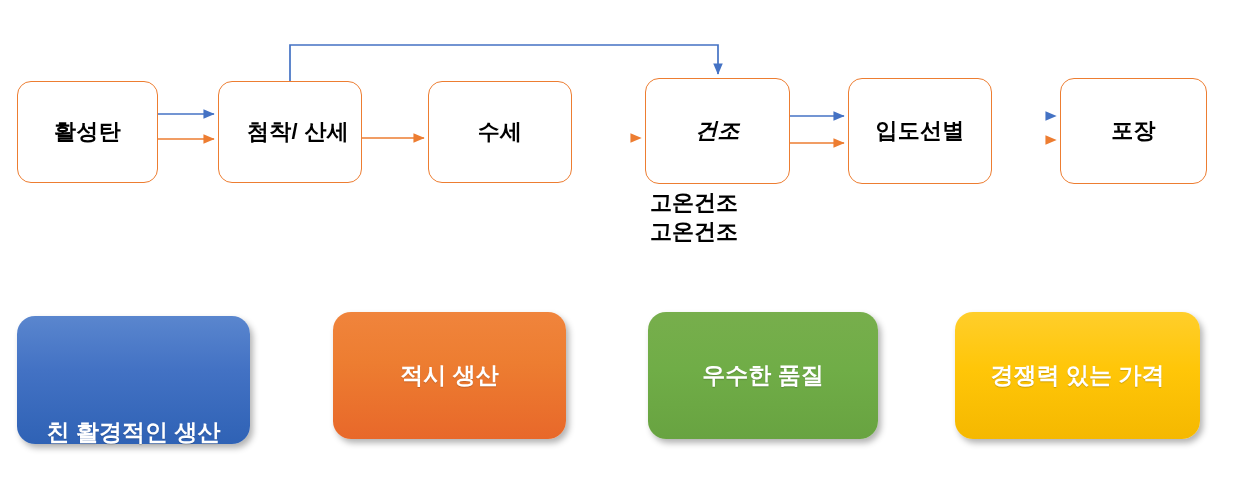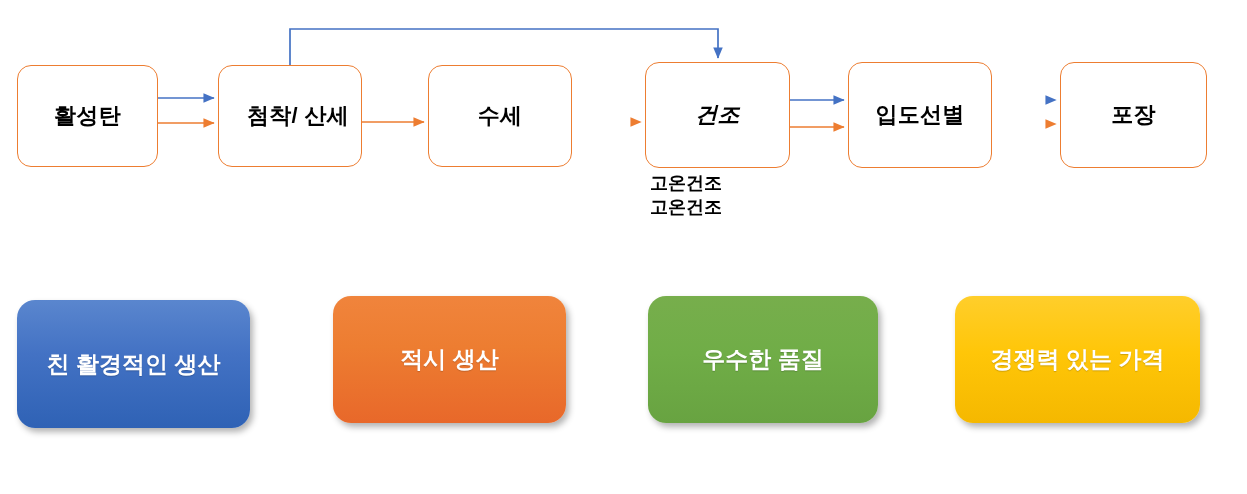"활성탄" #canvas { top: 0 -> 16px }
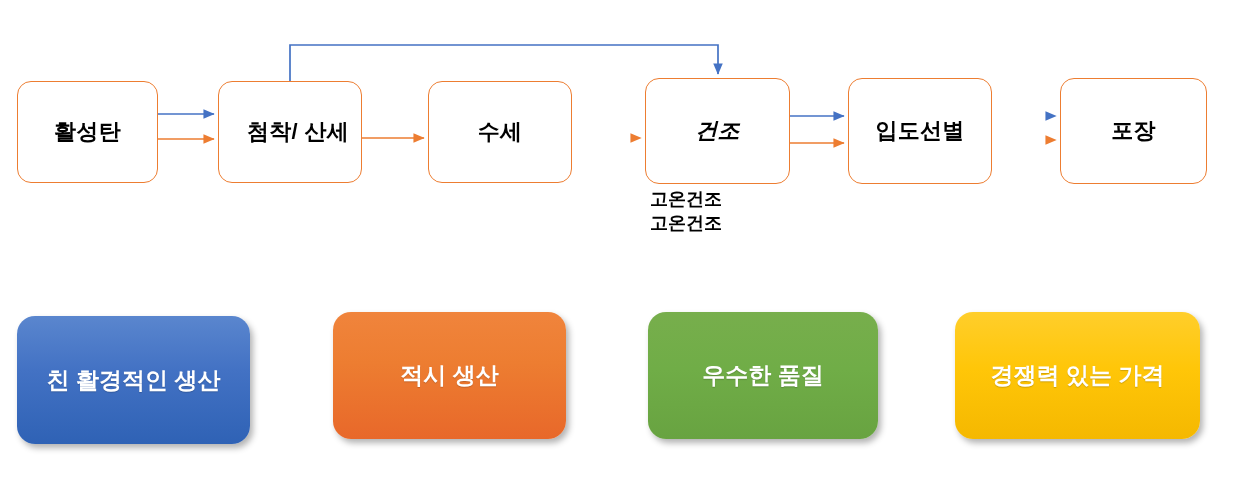"고온건조" .sub-note { font-size: 18px -> 22px }
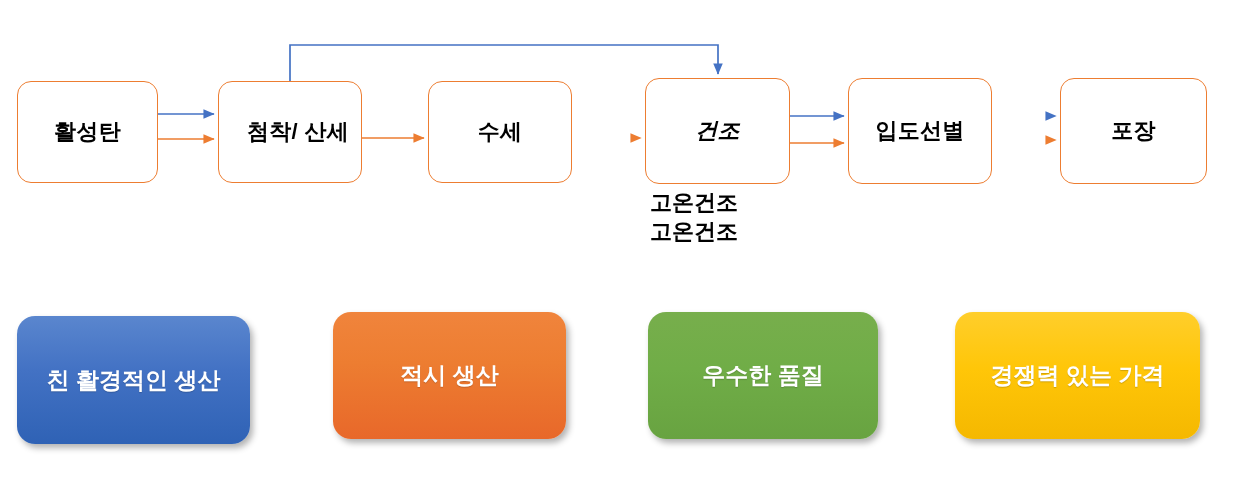"친 활경적인 생산" div.benefit-card { align-items: none -> flex-end }
